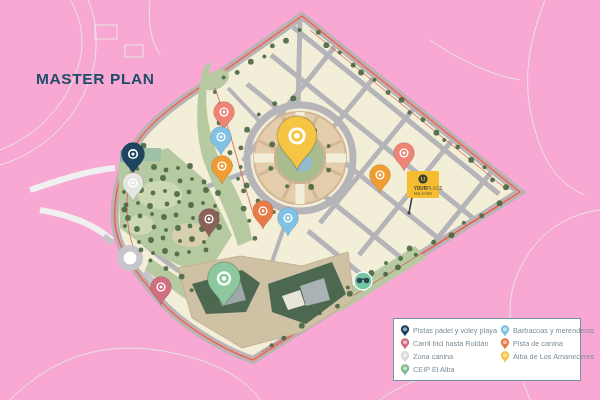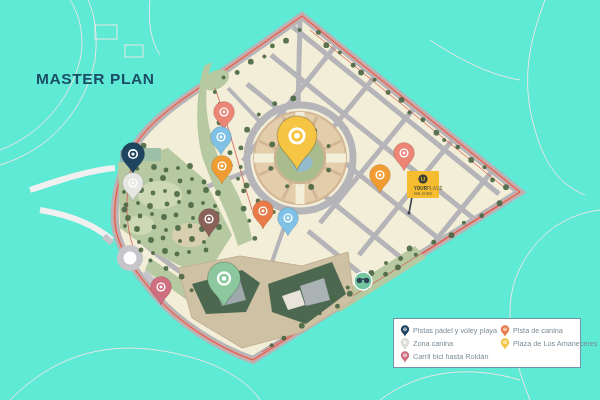"MASTER PLAN" #page { background: #5eead4 -> #f9a8d4 }
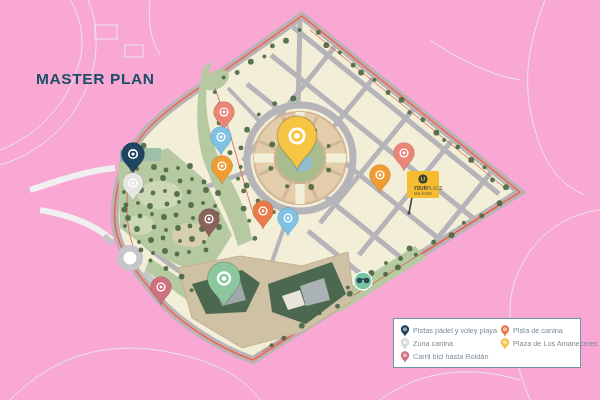"Barbacoas y merenderos" div.lg-row { html: none -> <div> <span> <svg> <use></use> </svg> </span> <span>Barbacoas y merenderos</span> </div> }
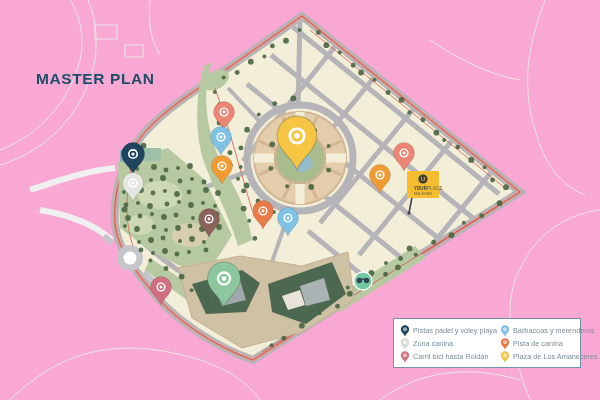"Zona canina" div.lg-row { order: before "Carril bici hasta Roldán" -> after "Carril bici hasta Roldán" }
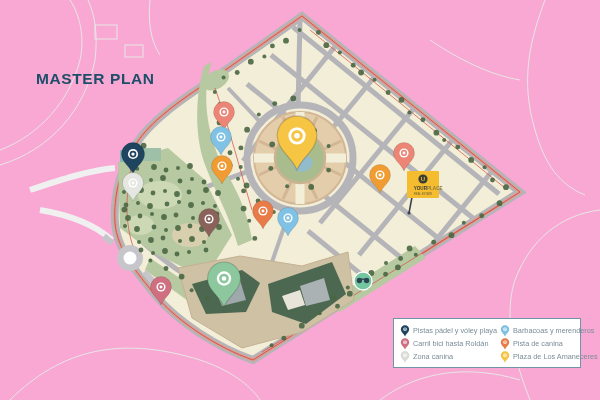"Plaza de Los Amaneceres" span.lg-label { text: Plaza -> Alba }
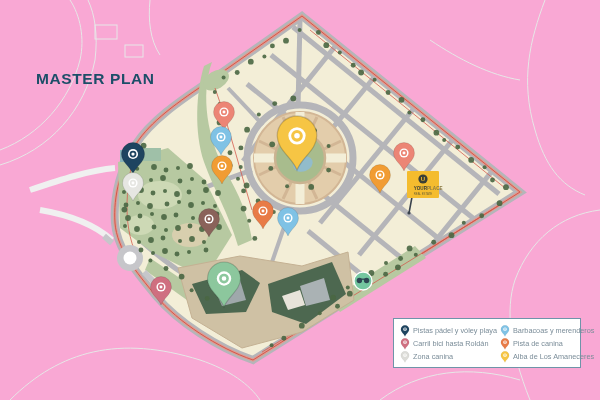"CEIP El Alba" div.lg-row { html: none -> <div> <span> <svg> <use></use> </svg> </span> <span>CEIP El Alba</span> </div> }
